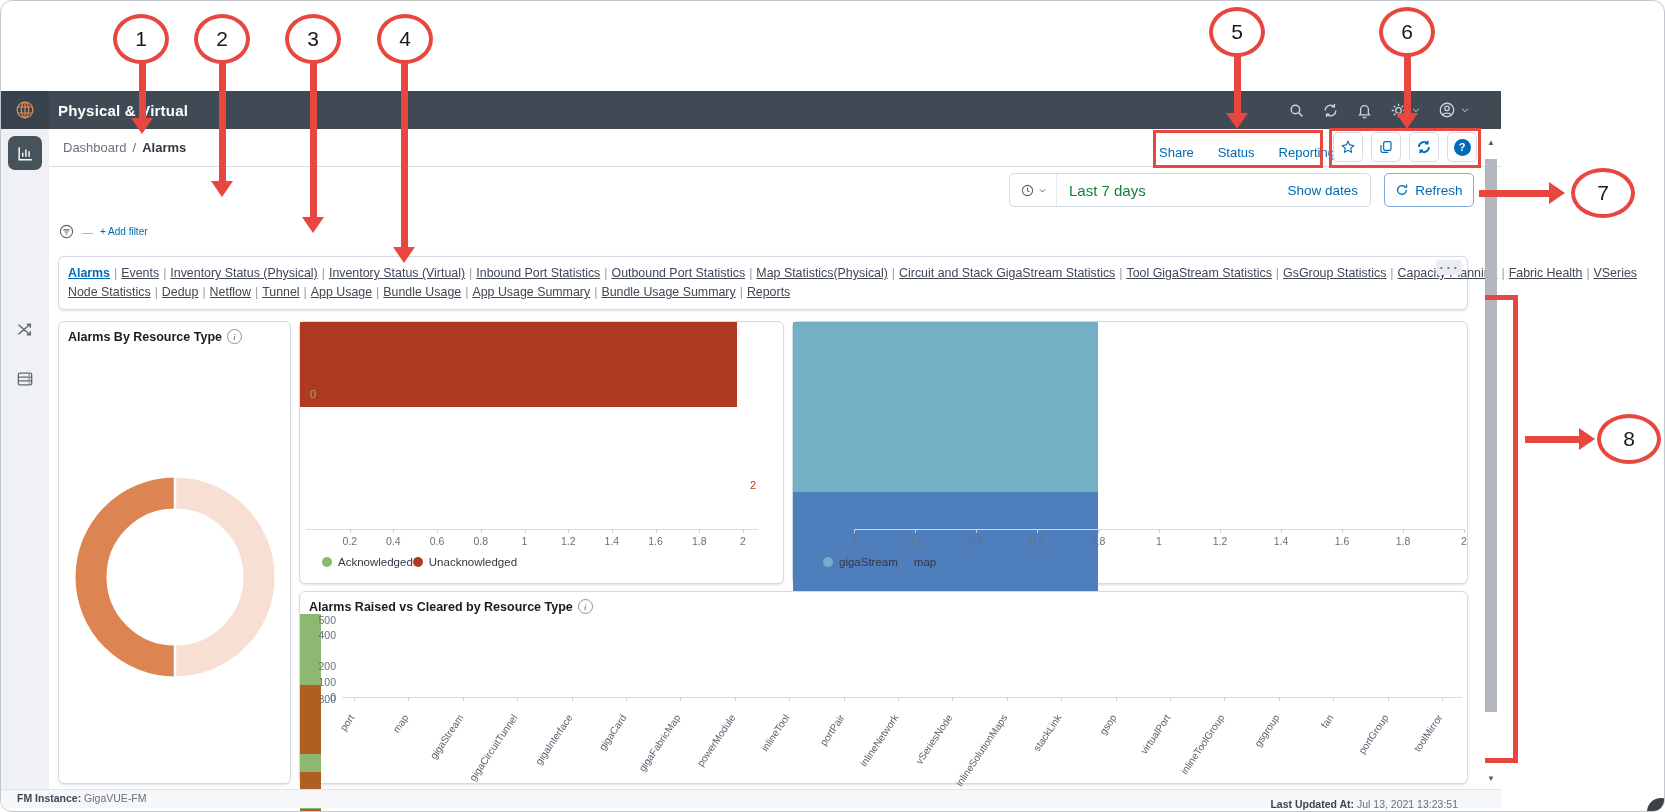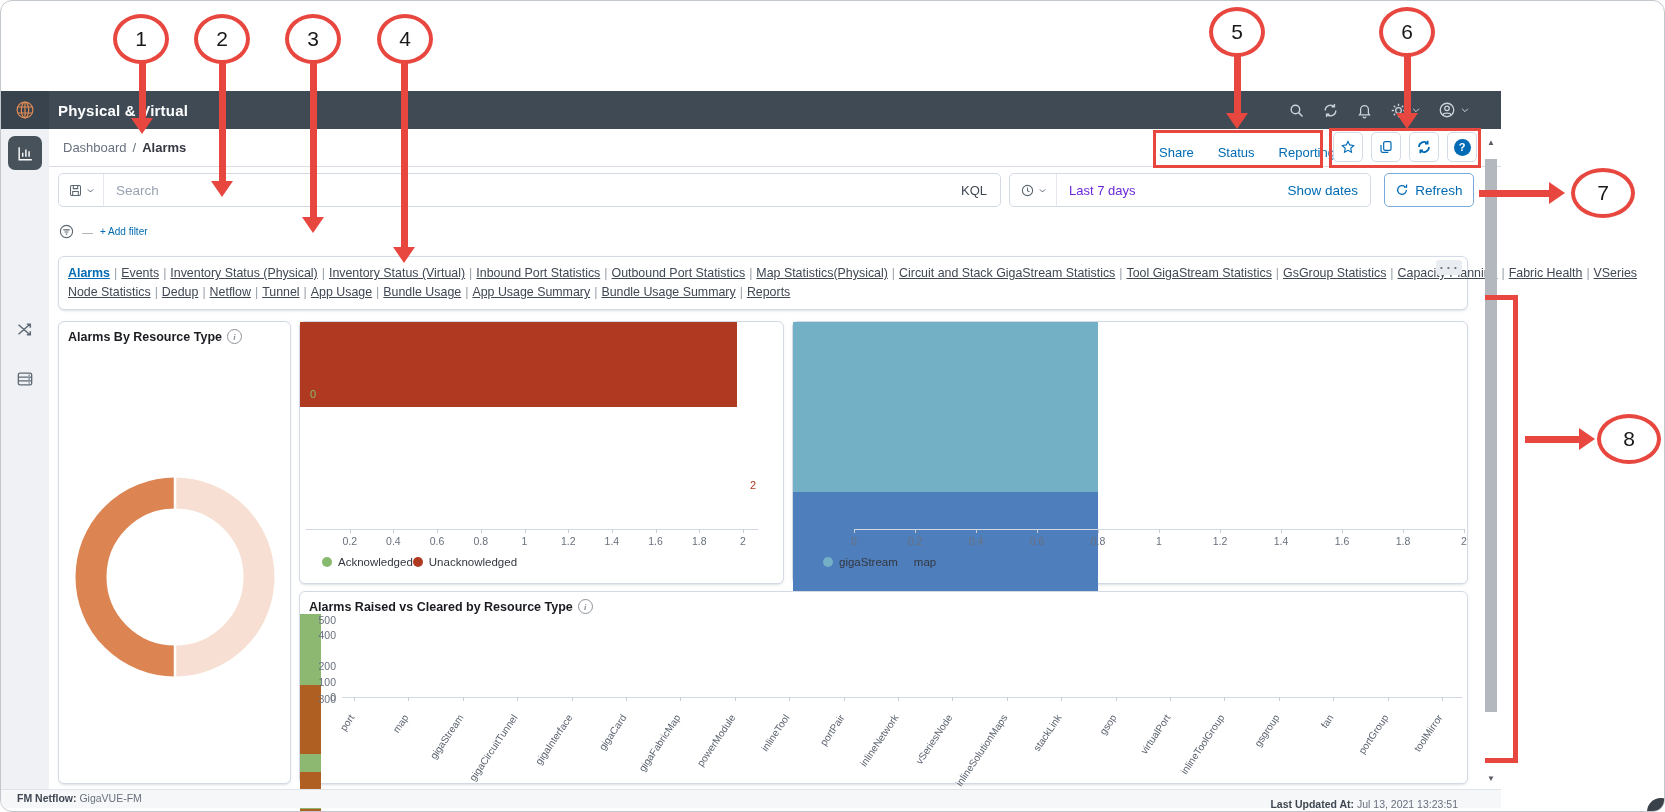"Search" div.searchbox { html: <div> <div> <svg> <rect></rect> <path></path> </svg> <svg> <path></path> </svg> </div> <input> <span>KQL</span> </div> -> none }
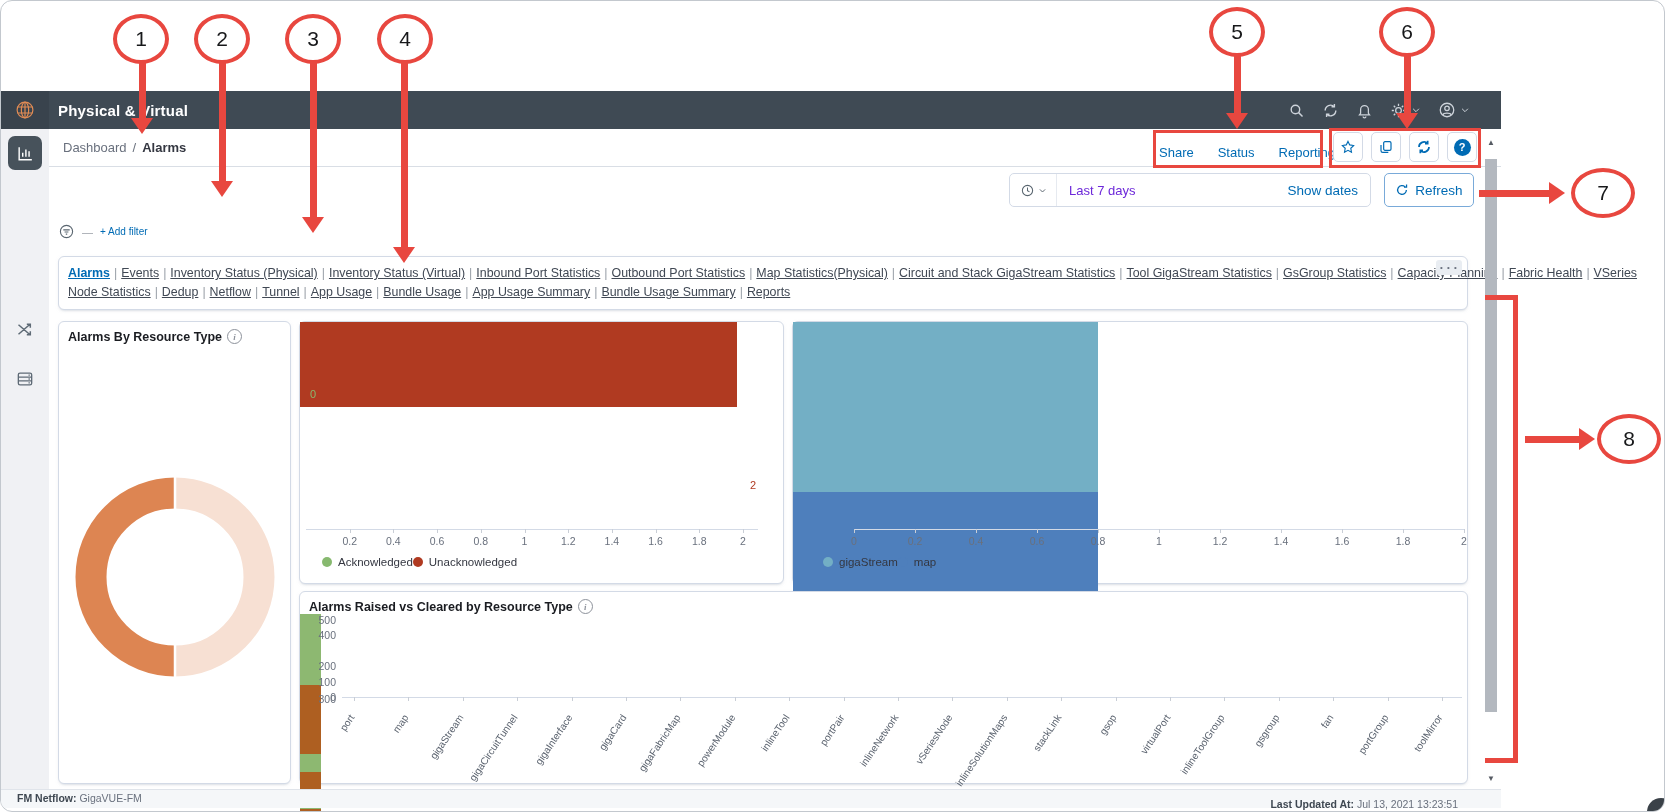"Last 7 days" .daterange { color: #6d28d9 -> #15803d; font-size: 13px -> 15px }
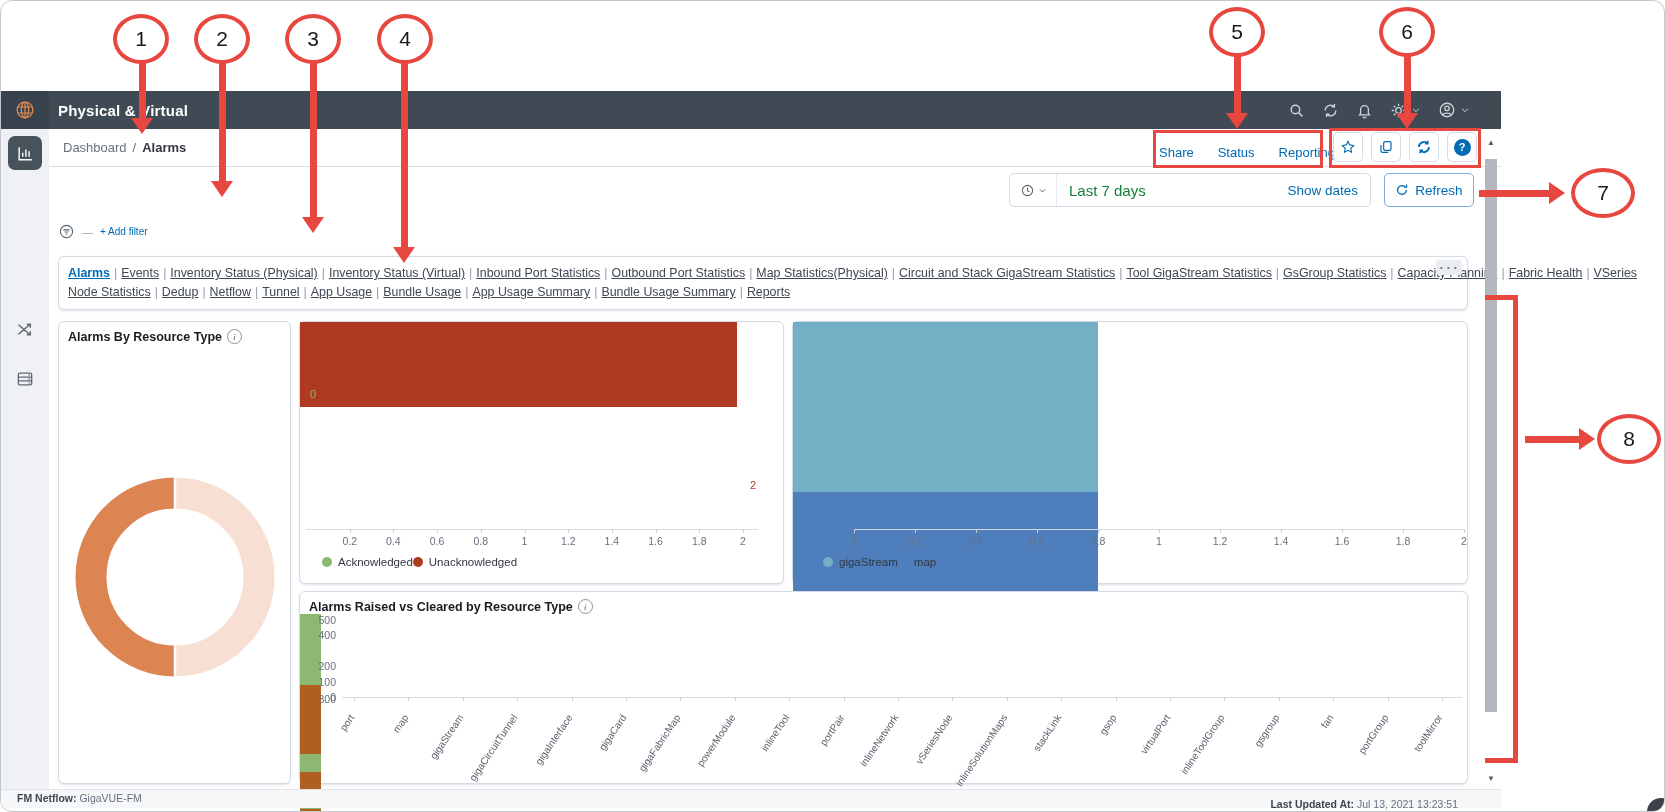"FM Netflow:" span.foot-b { text: Netflow -> Instance }
